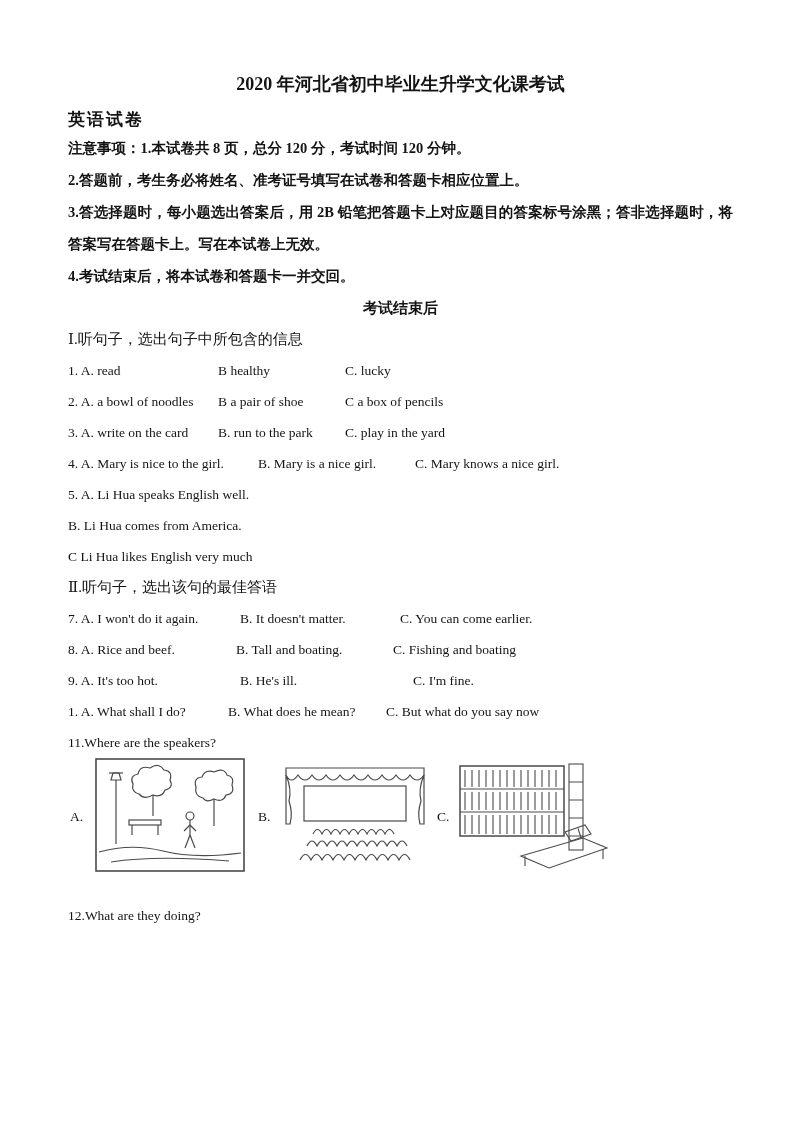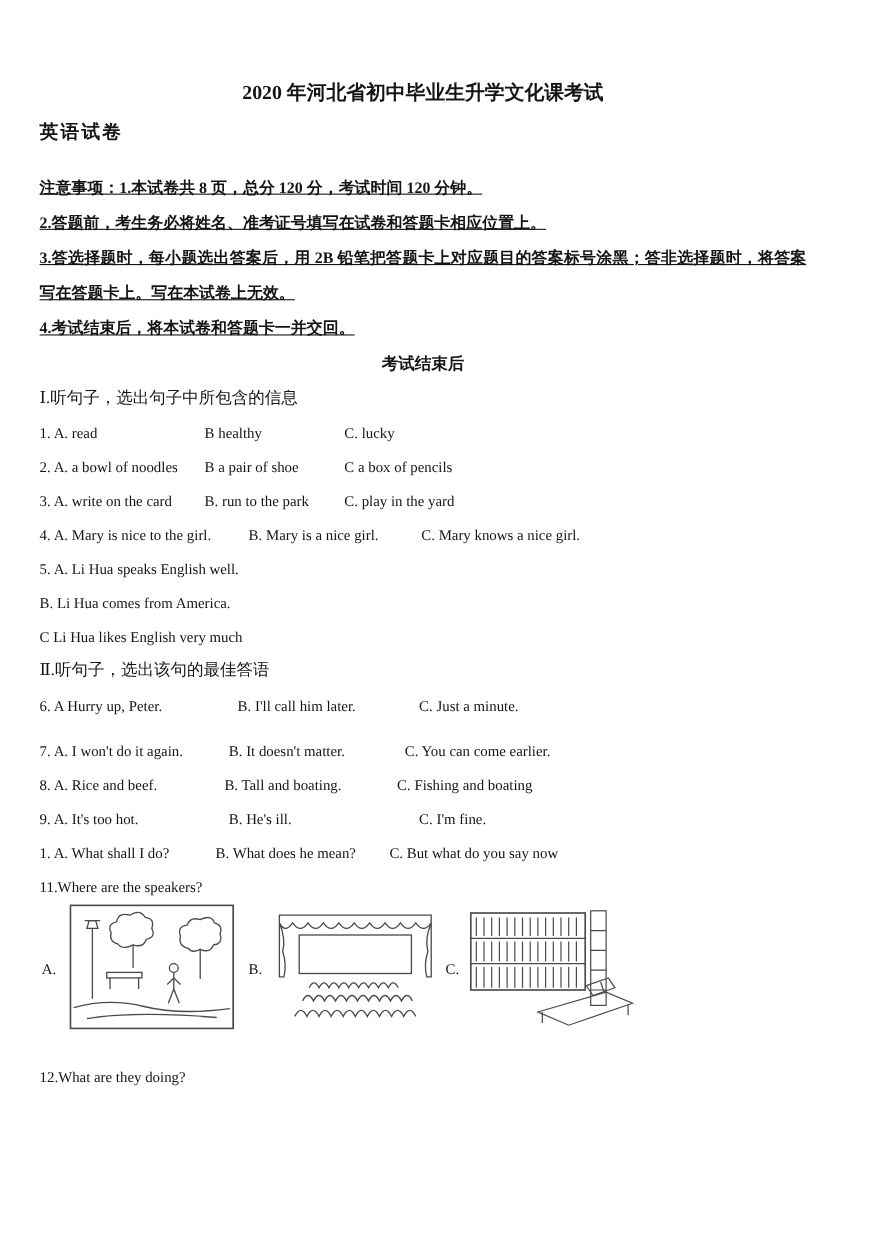"2020 年河北省初中毕业生升学文化课考试" .page { padding: 72px 60px 0 36px -> 72px 60px 0 68px }
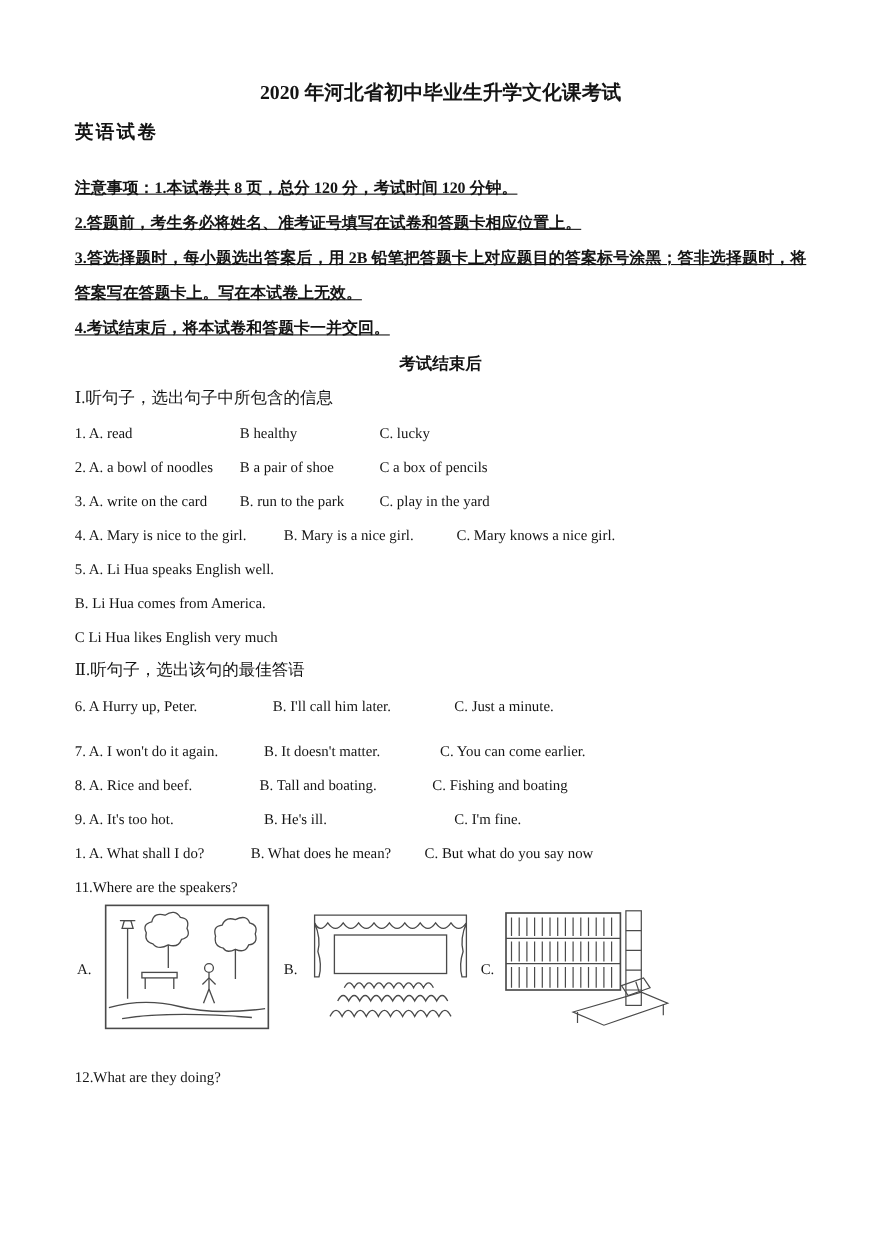"注意事项：1.本试卷共 8 页，总分 120 分，考试时间" .notices { margin-top: 23px -> 0; text-decoration: underline -> none }
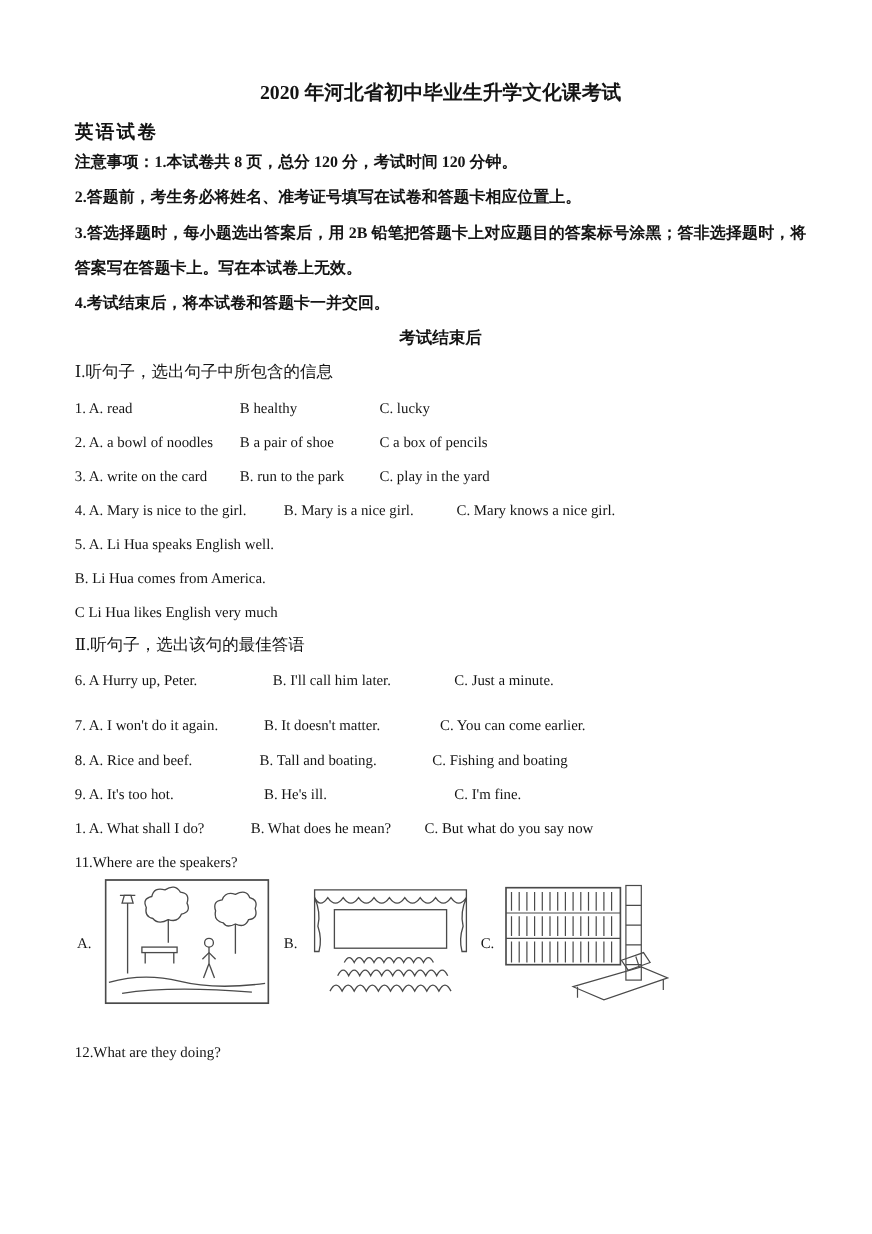"6. A Hurry up, Peter." div.qrow { html: <div> <span>6. A Hurry up, Peter.</span> <span>B. I'll call him later.</span> <span>C. Just a minute.</span> </div> -> none }
